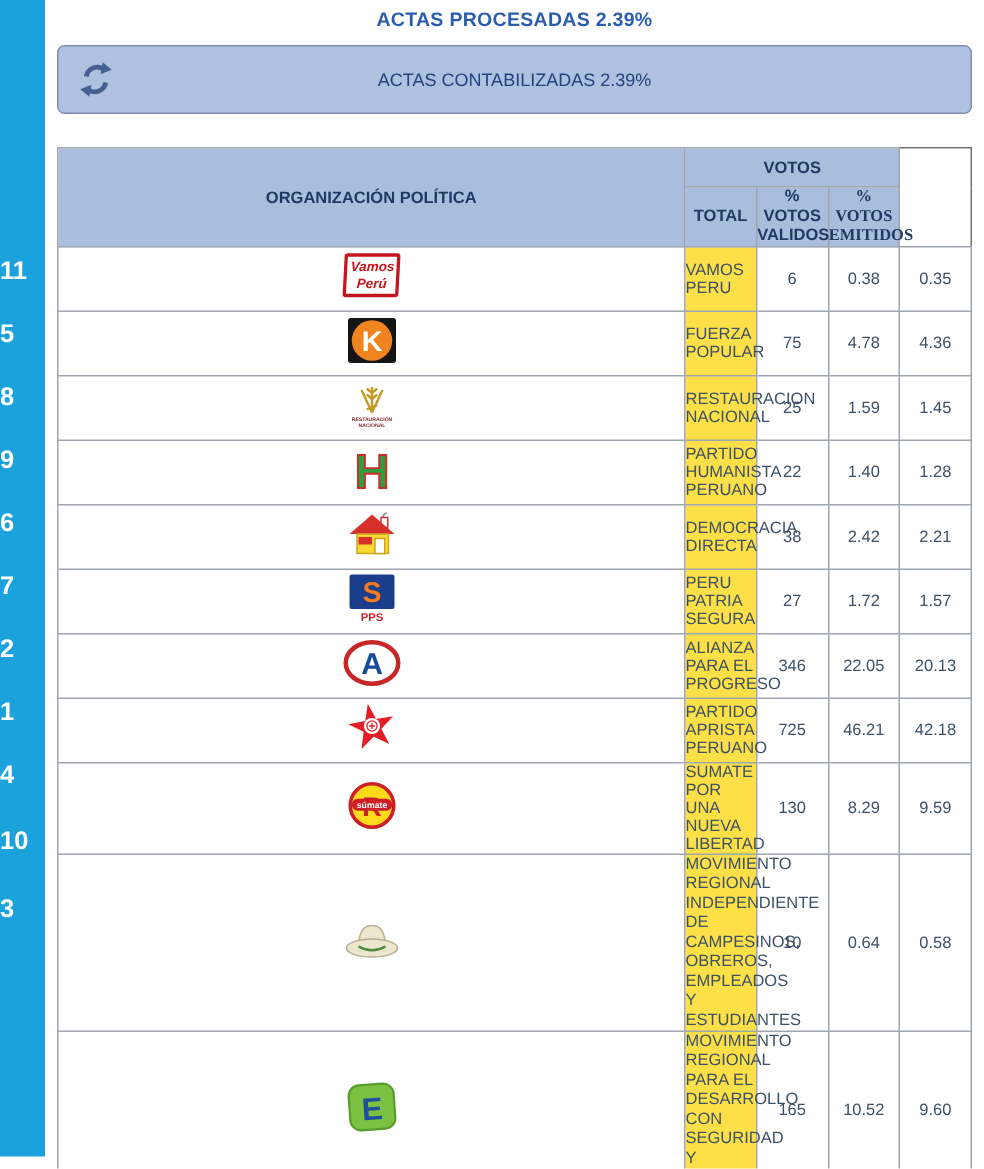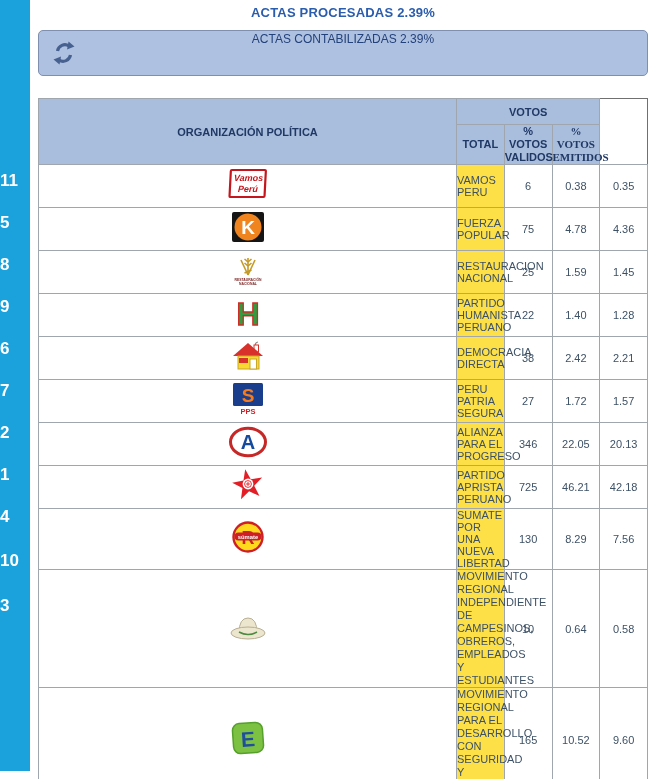"ACTAS CONTABILIZADAS 2.39%" .status-box { flex-direction: row -> column }
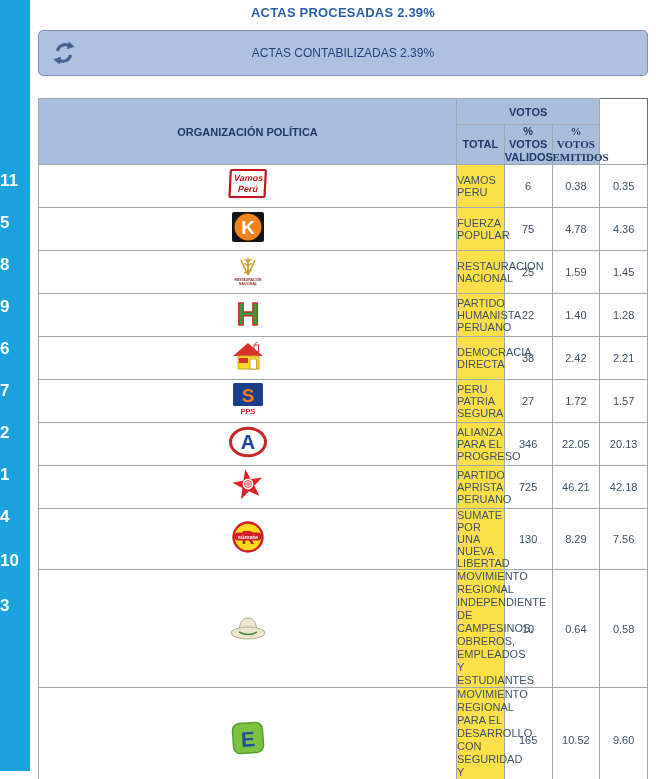"7.56" td.num-cell { text: 7.56 -> 9.59 }
